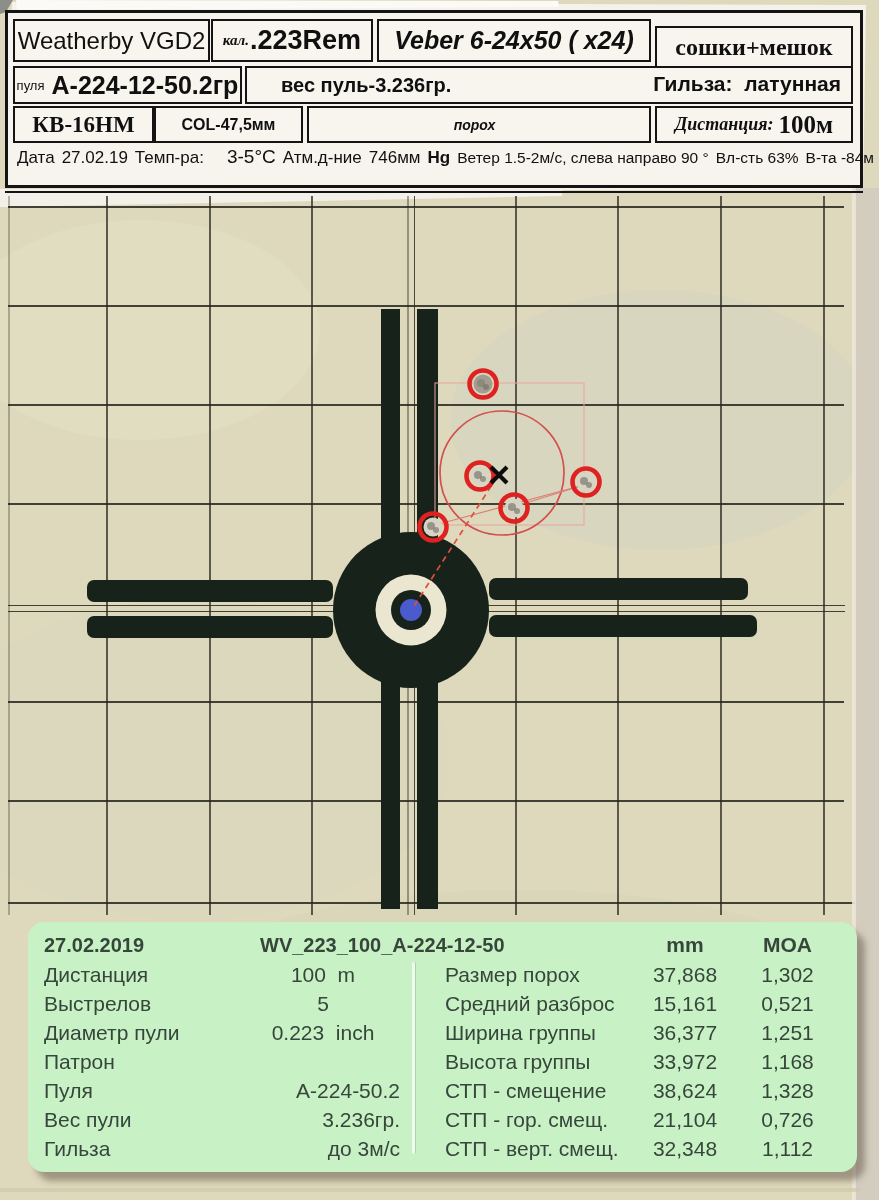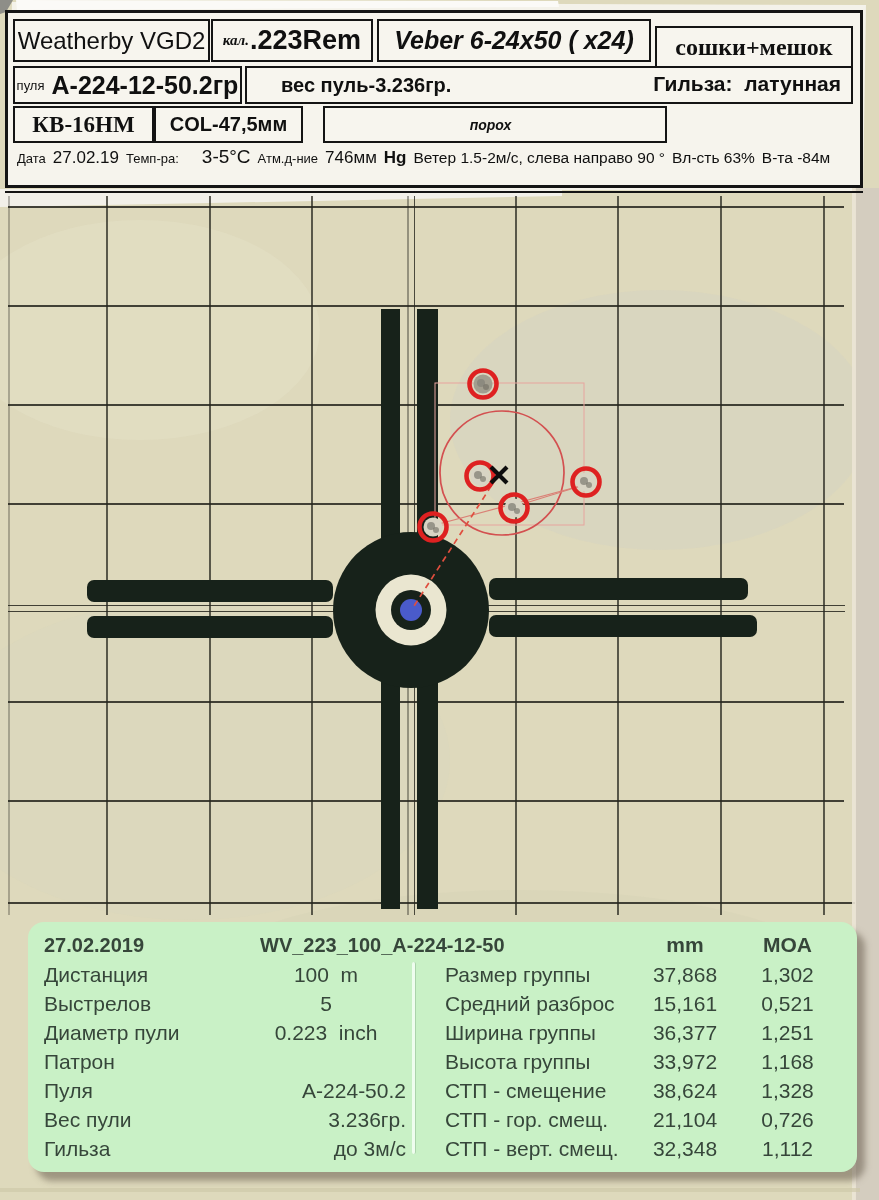"COL-47,5мм" .f-col { font-size: 20px -> 16px }
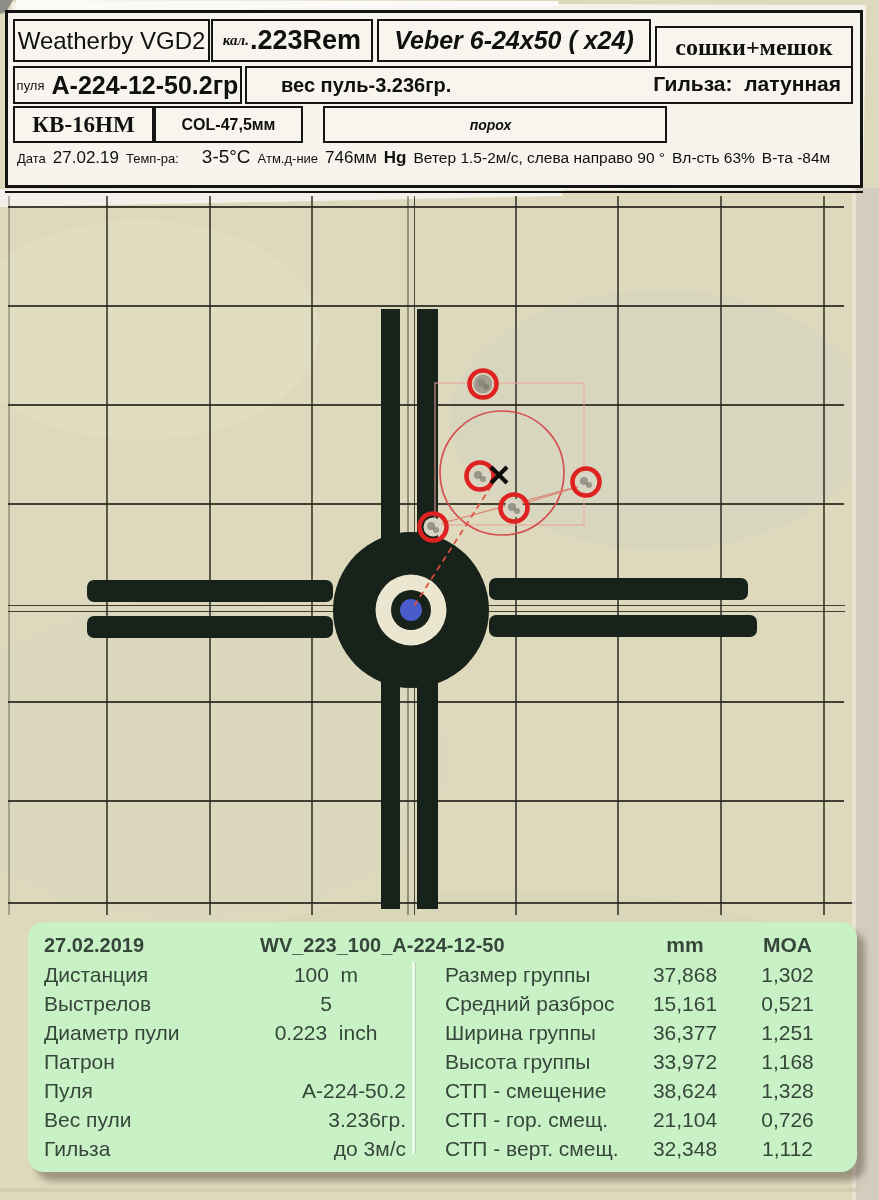"порох" div.cell { left: 315px -> 299px }
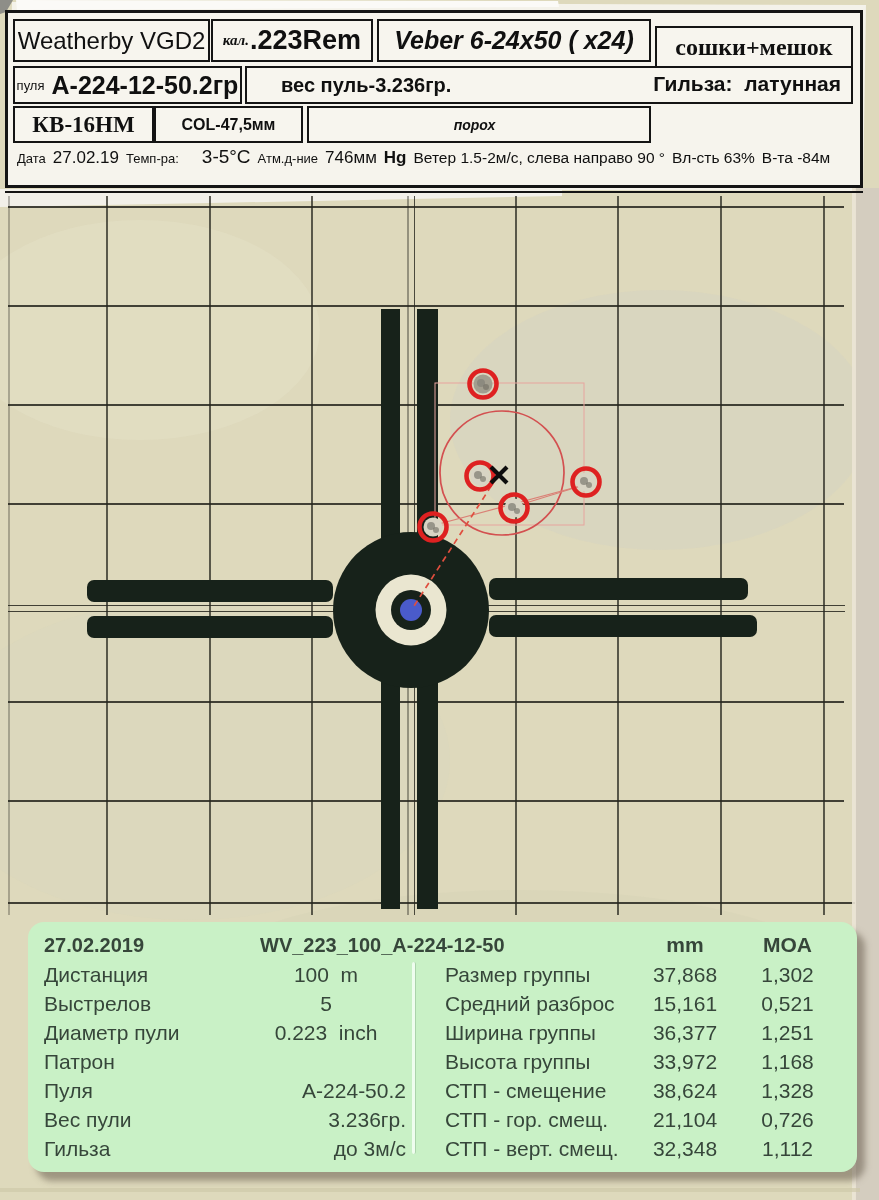"Дистанция:" div.cell { html: none -> <div> <span>Дистанция:</span> <span>100м</span> </div> }
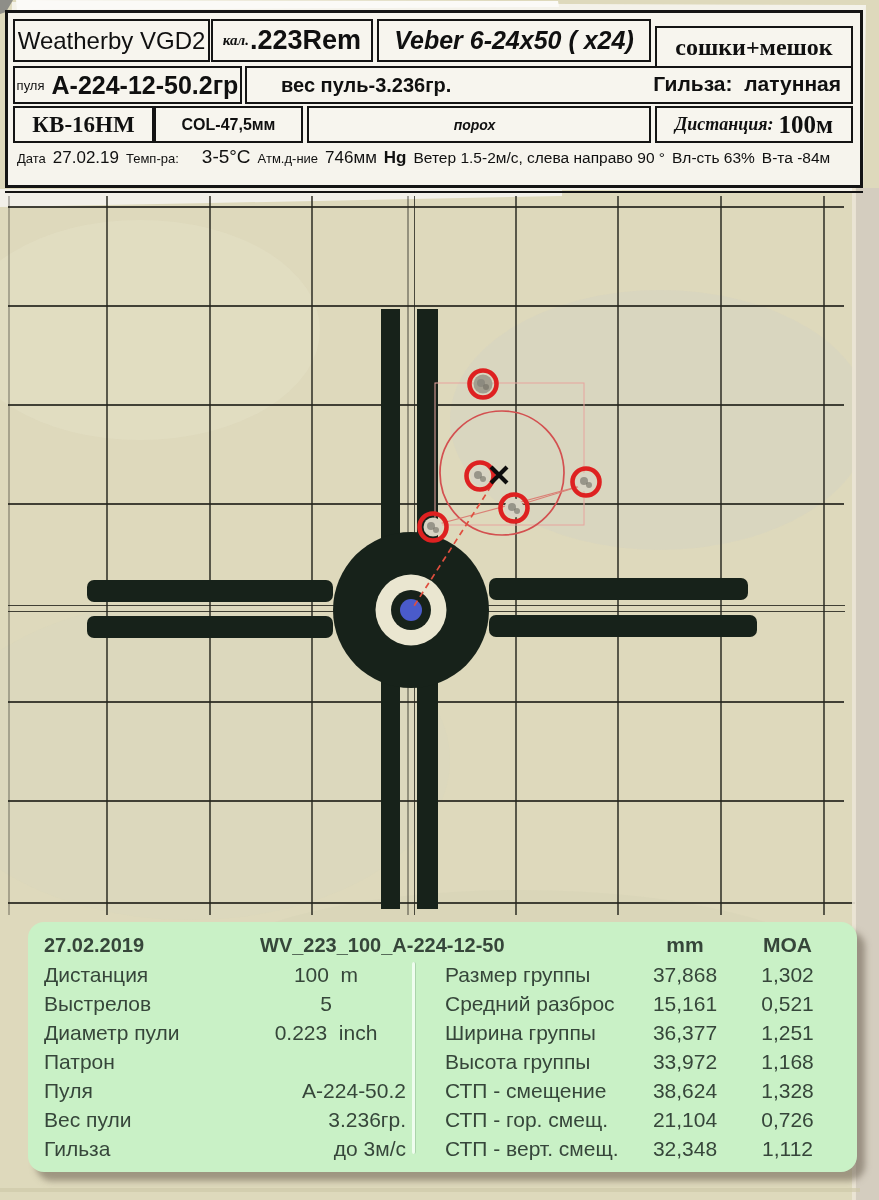"Дата" .w4-lab { font-size: 13px -> 17px }
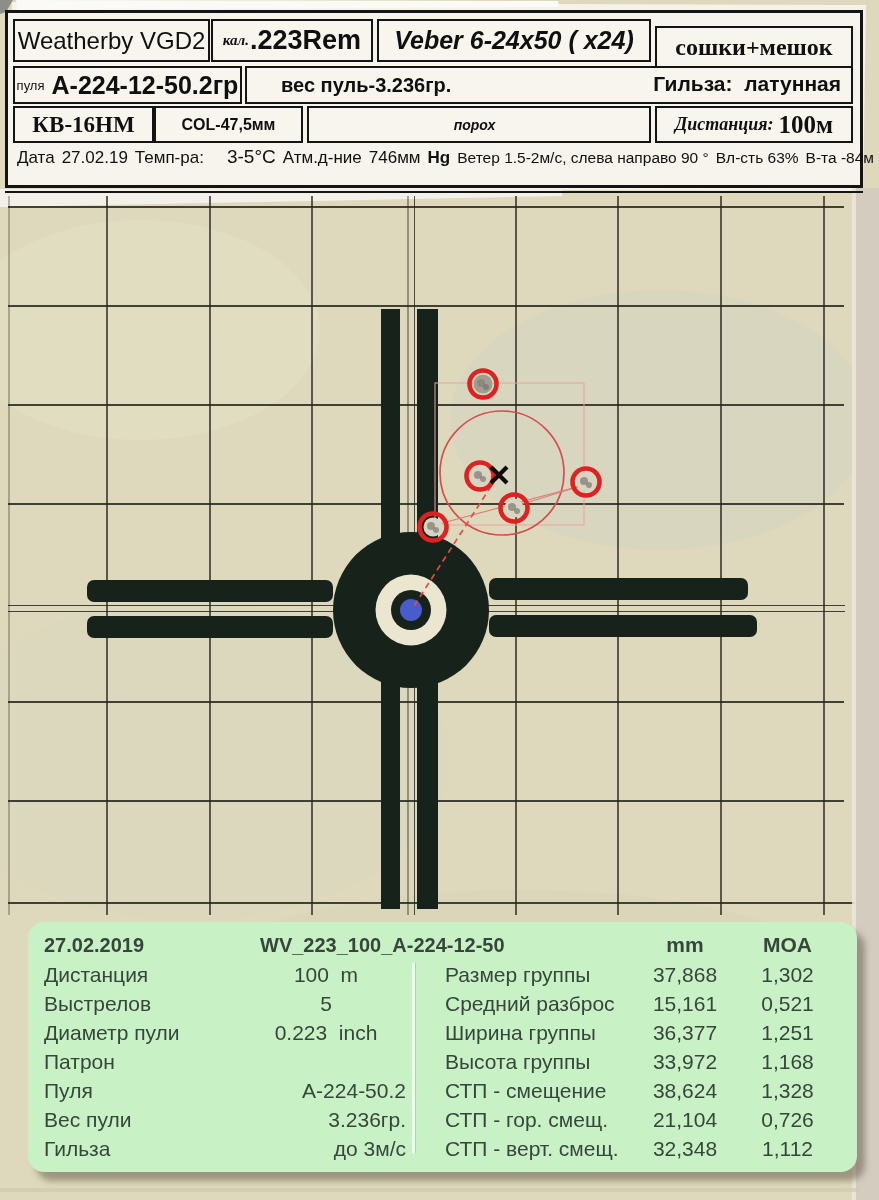"100 m" .p-val { padding-right: 8px -> 14px }
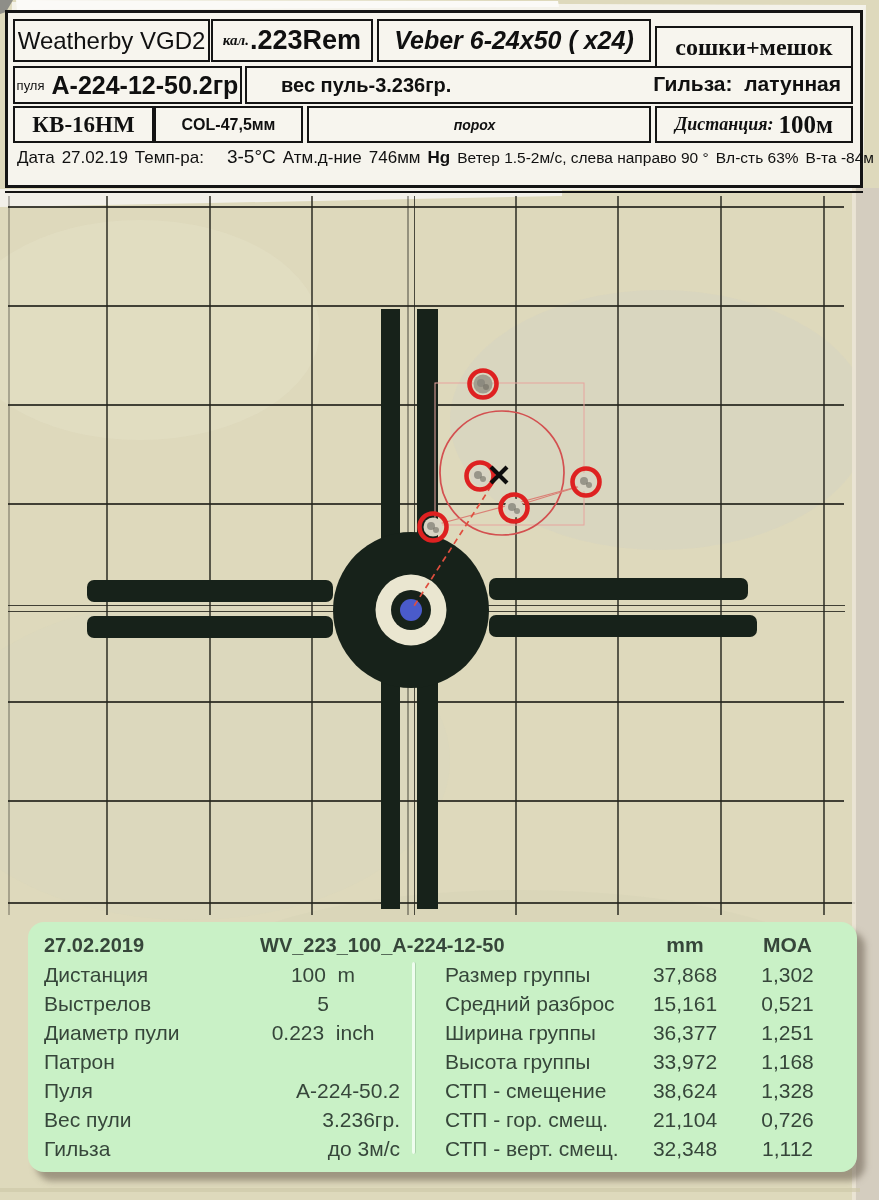"Размер группы" span.p-abs { text: группы -> порох }
